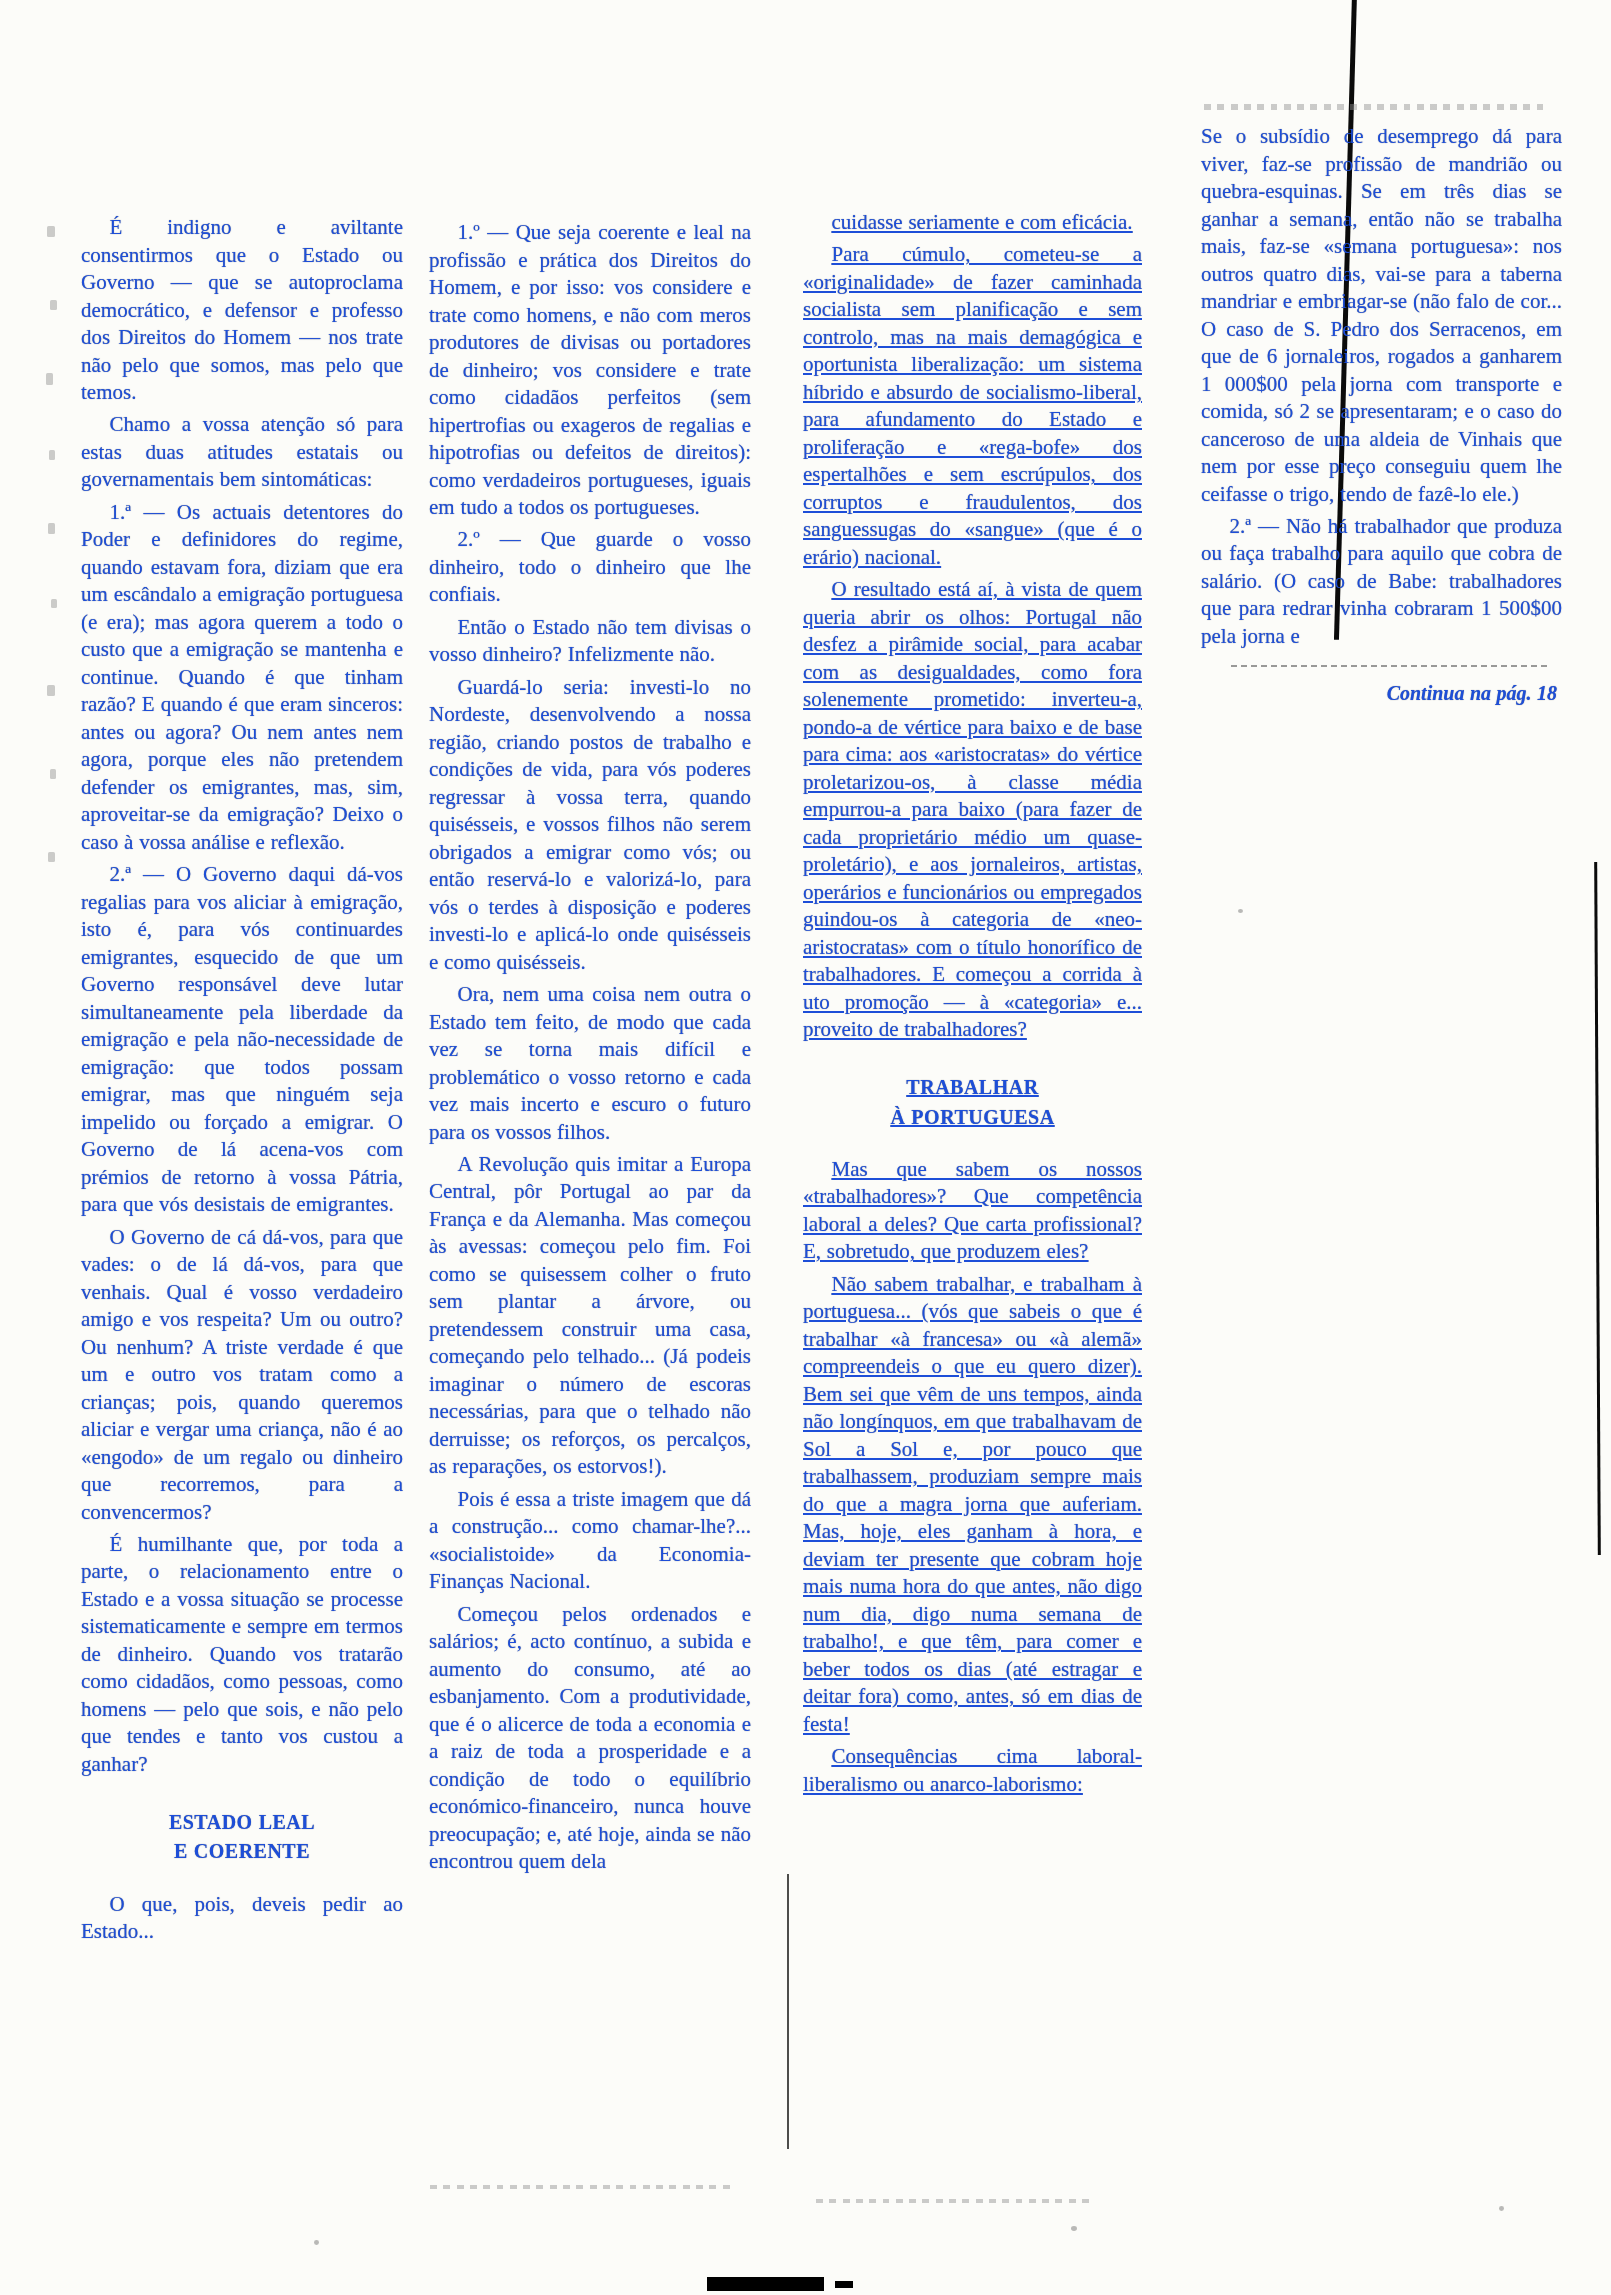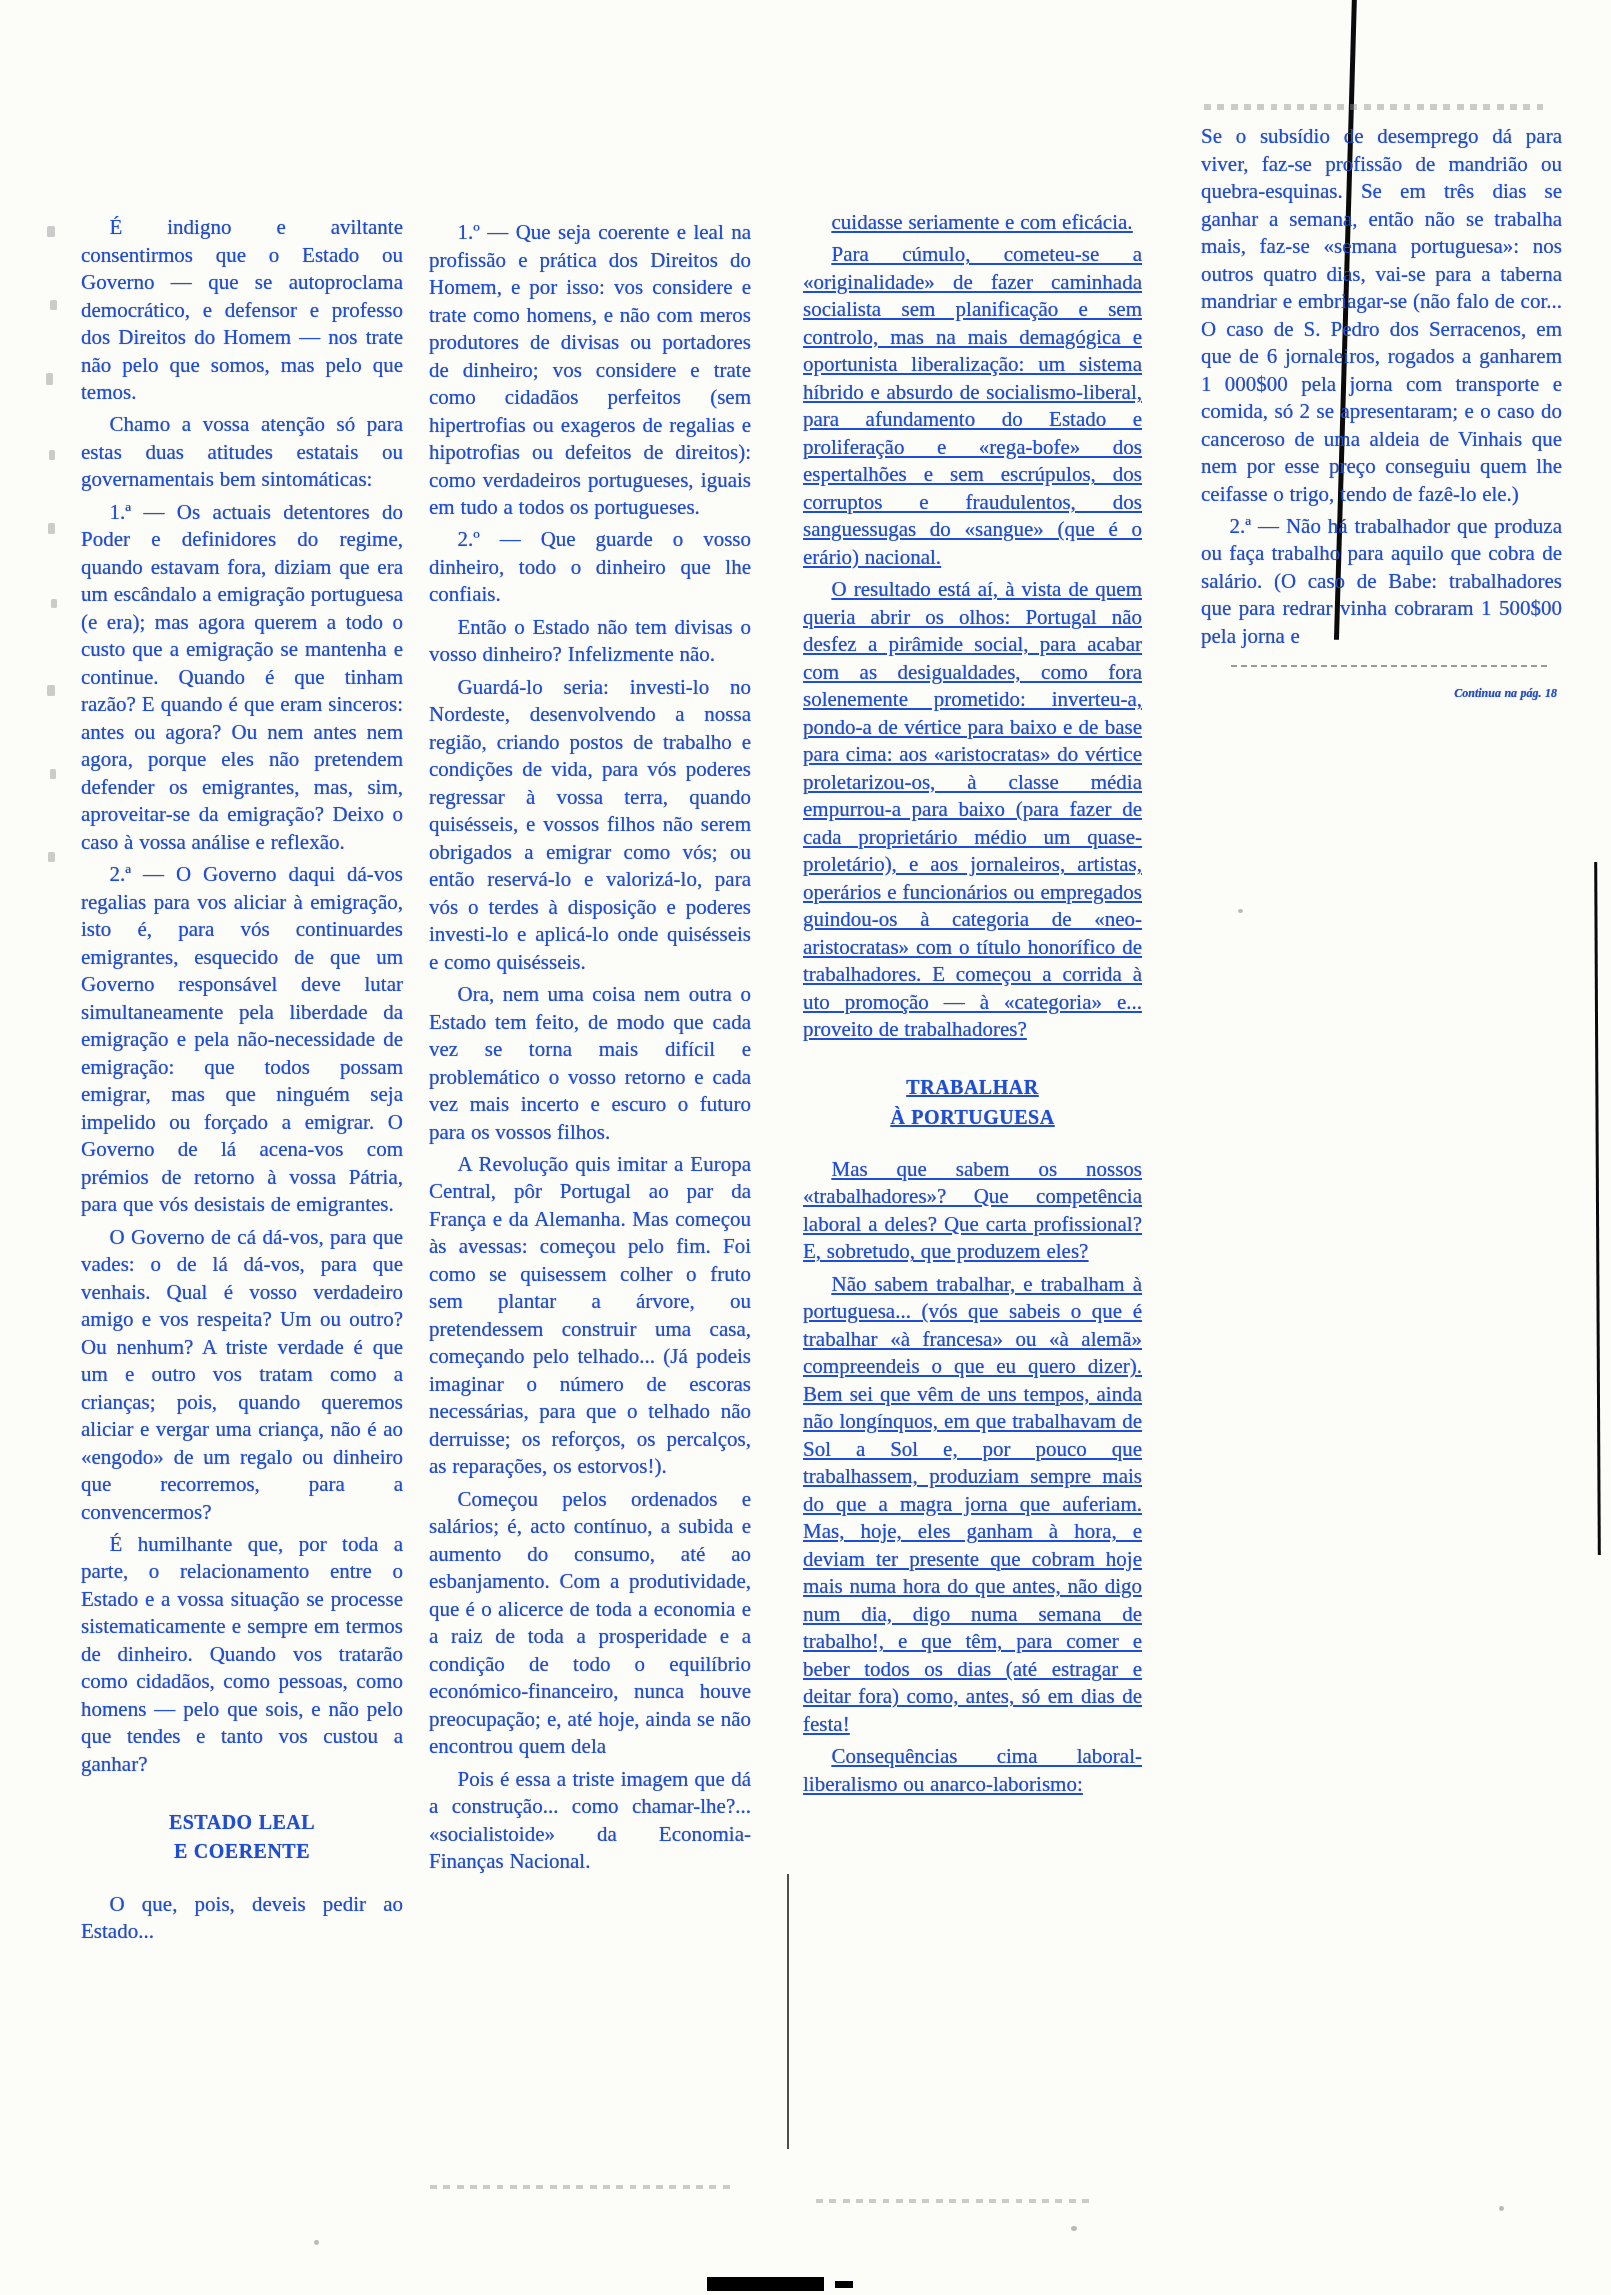"Continua na pág. 18" .continua { font-size: 12px -> 20px }
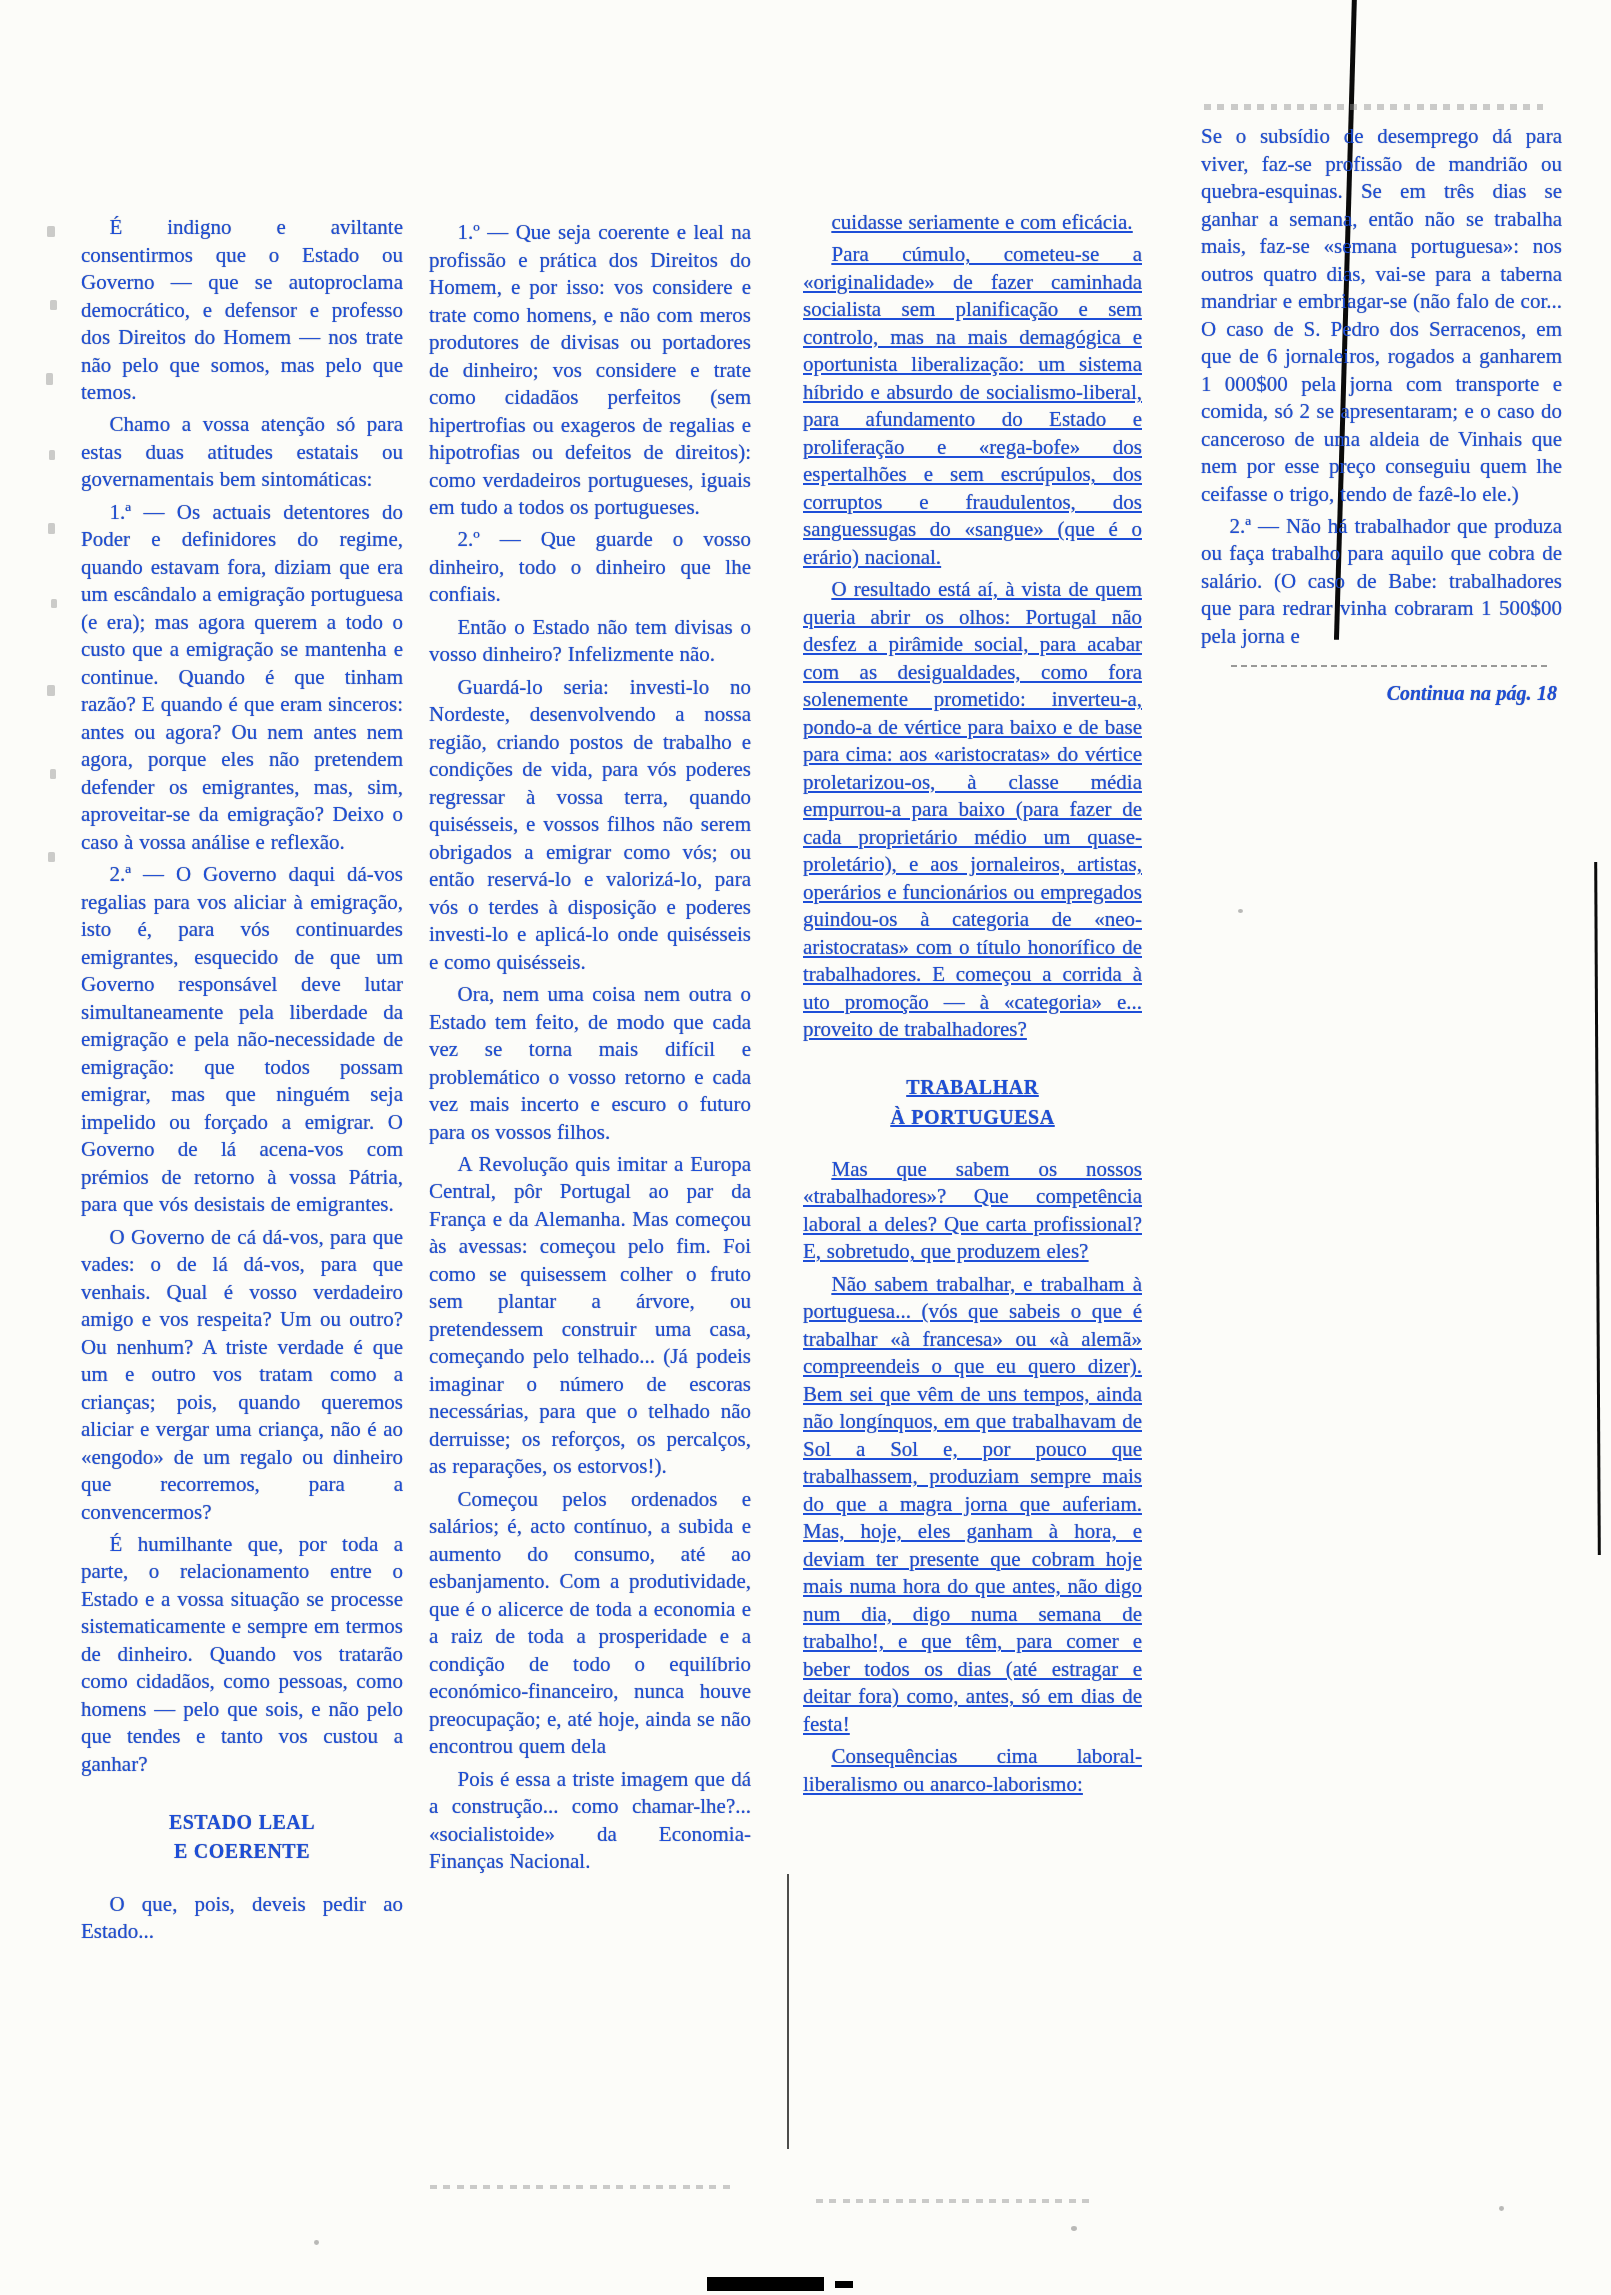"Começou pelos ordenados e salários;" p.para { order: before "Pois é essa a triste" -> after "Pois é essa a triste" }
